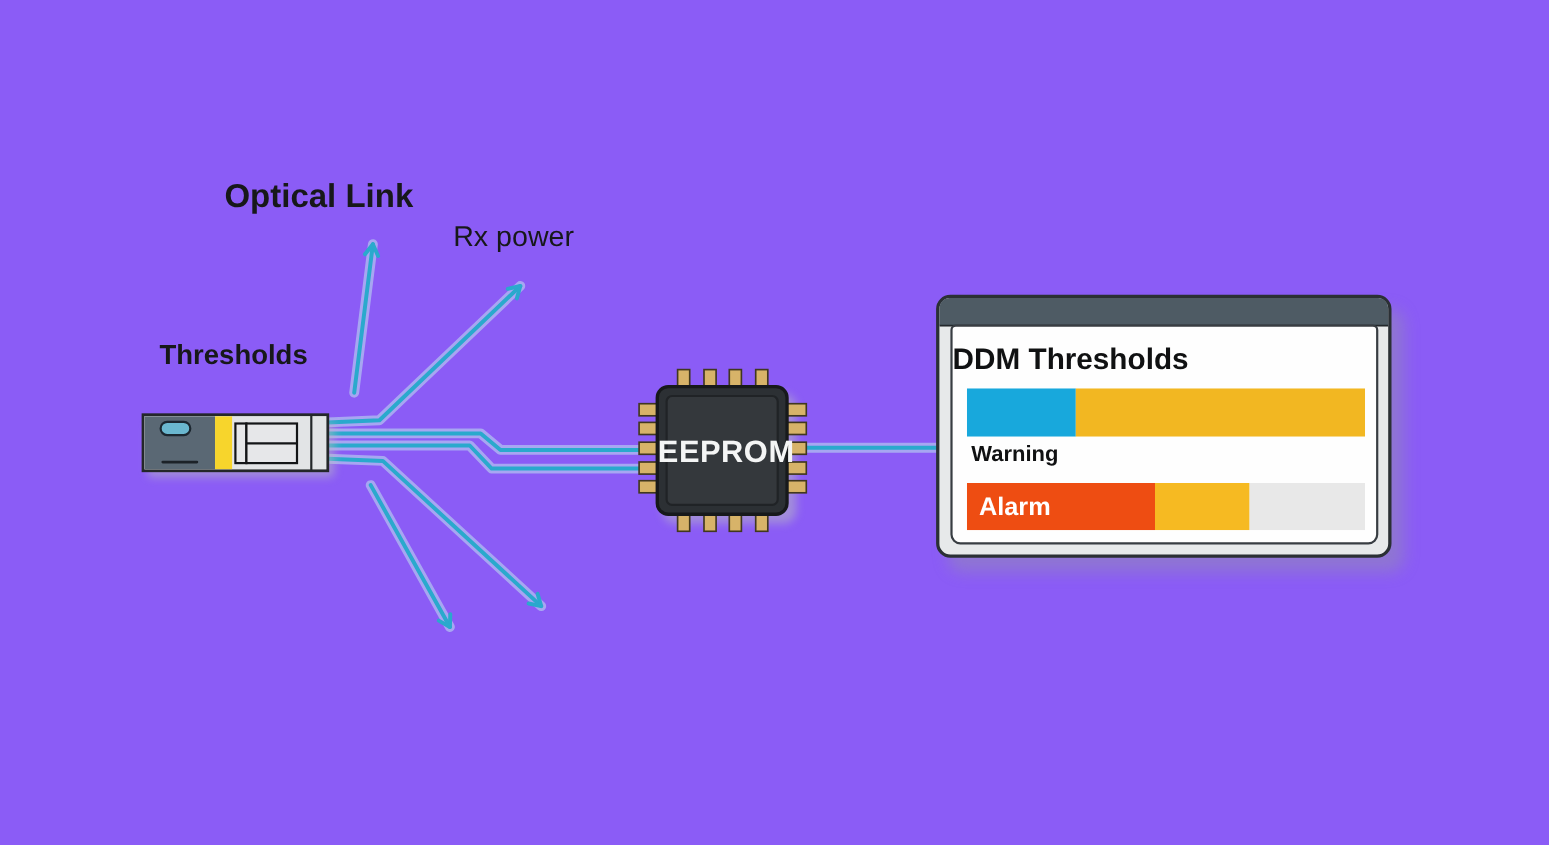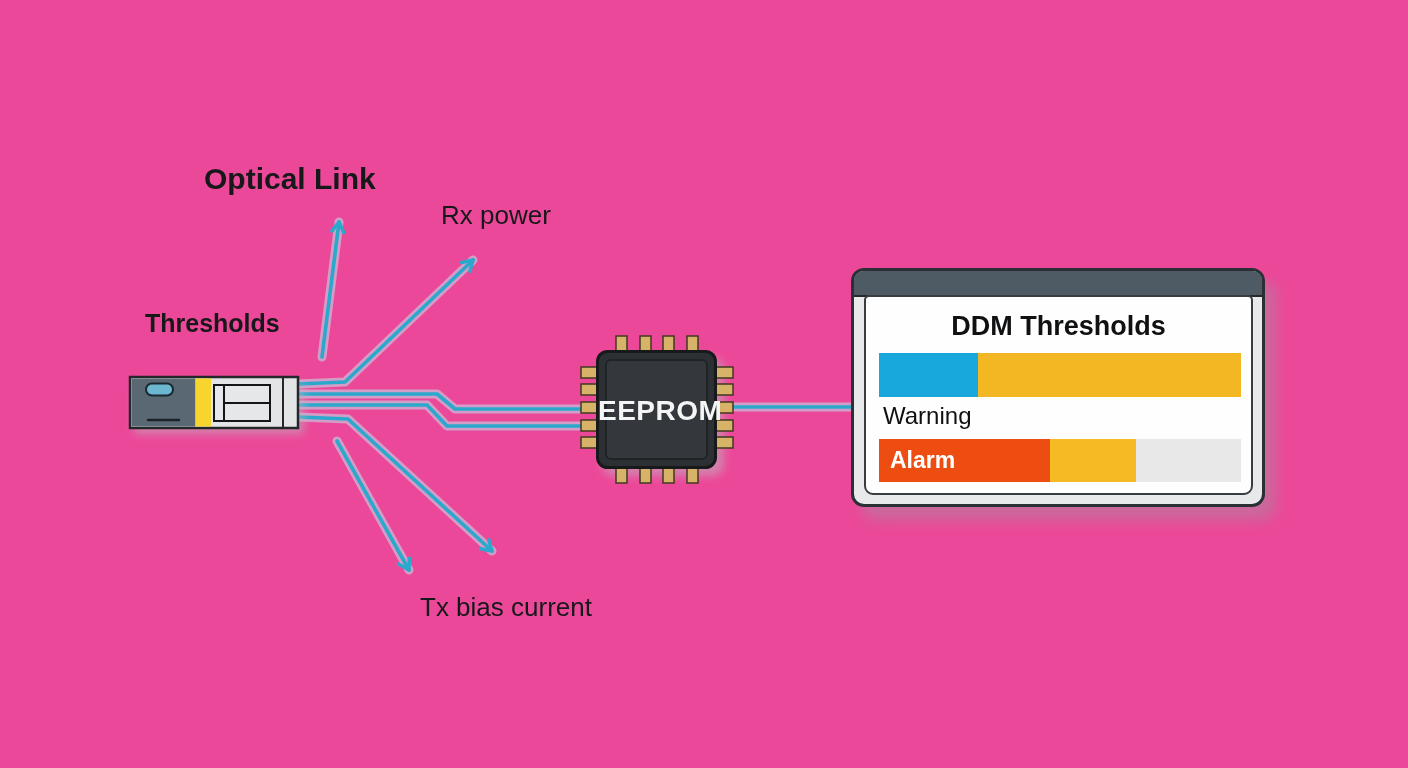"Optical Link" .canvas { background: #ec4899 -> #8b5cf6 }
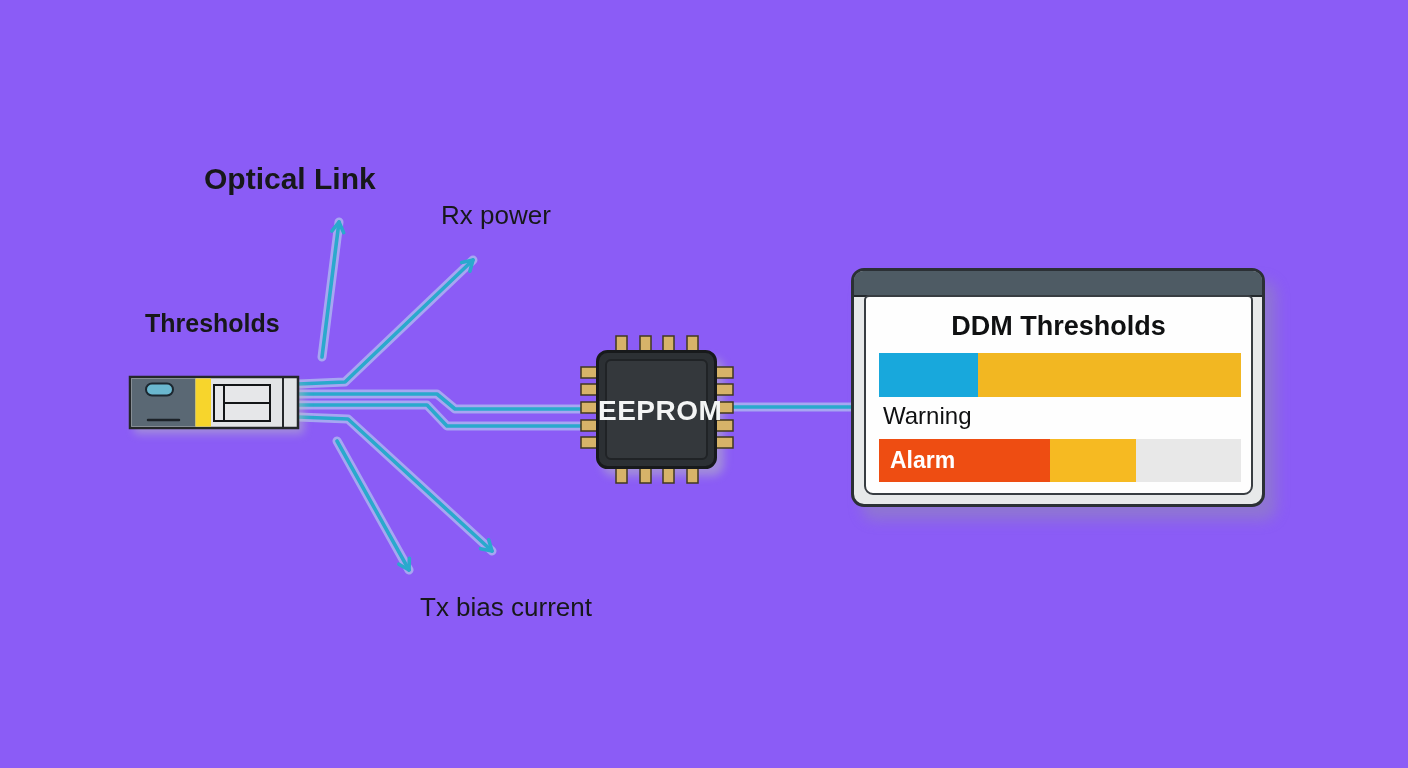"Rx power" .lbl-rx { left: 441px -> 412px }
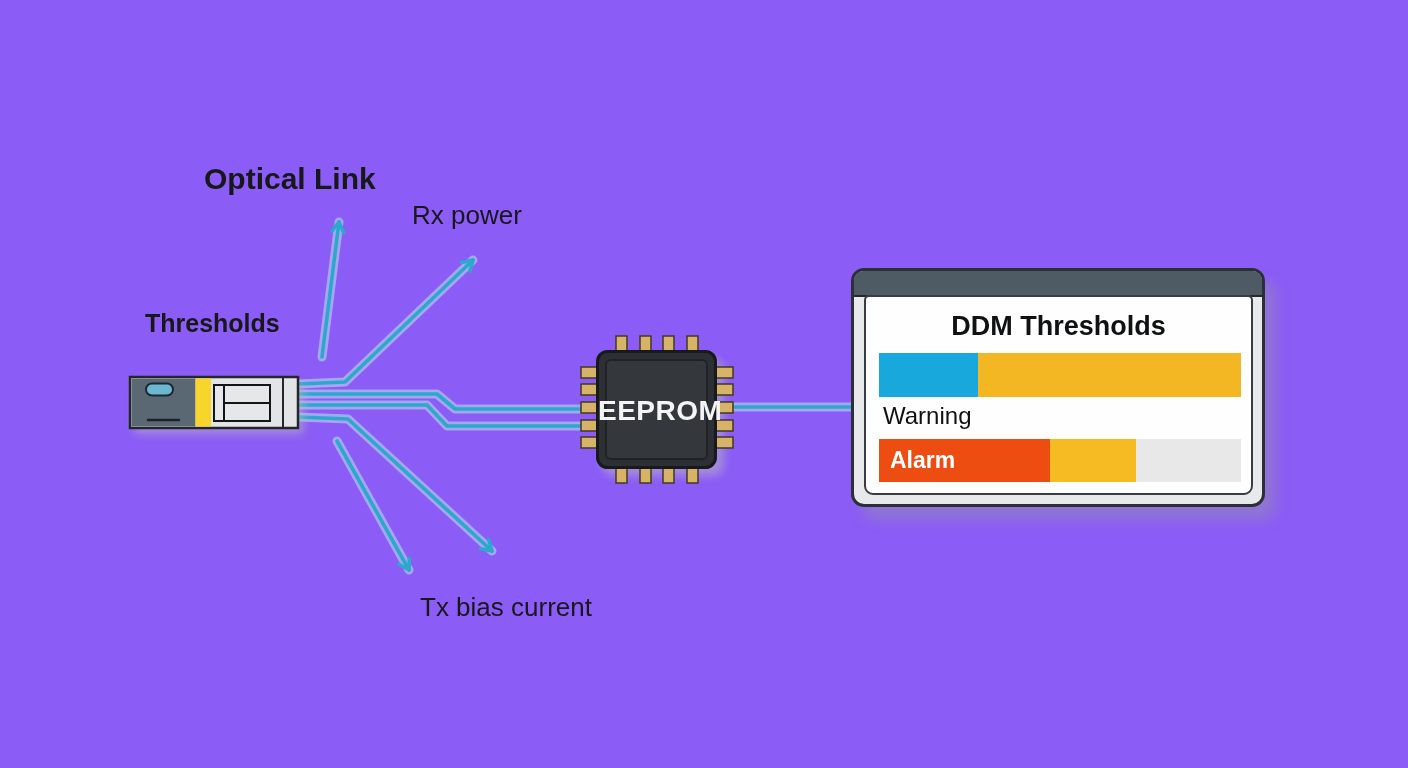"DDM Thresholds" .panel-title { text-align: center -> left }
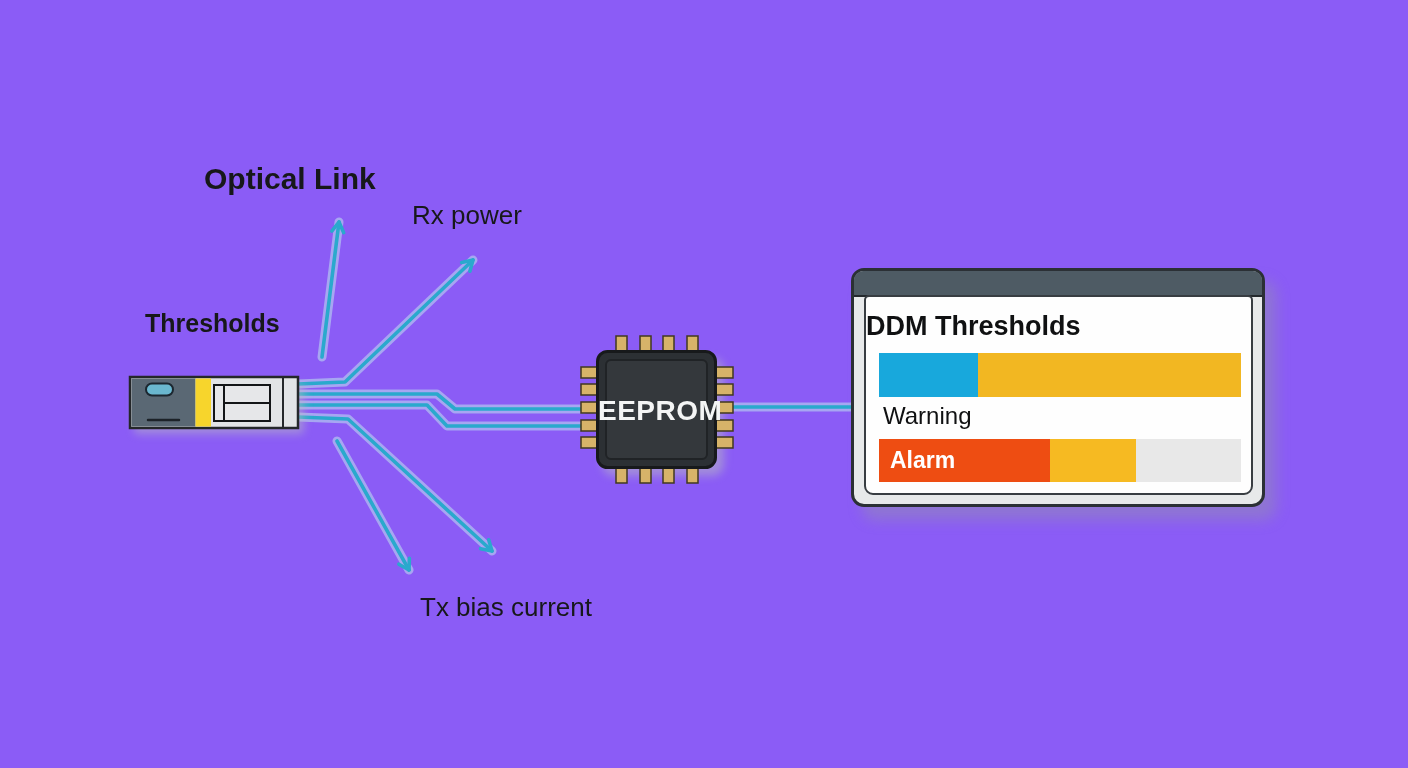"Warning" .warning-label { font-size: 24px -> 20px; font-weight: 400 -> 700 }
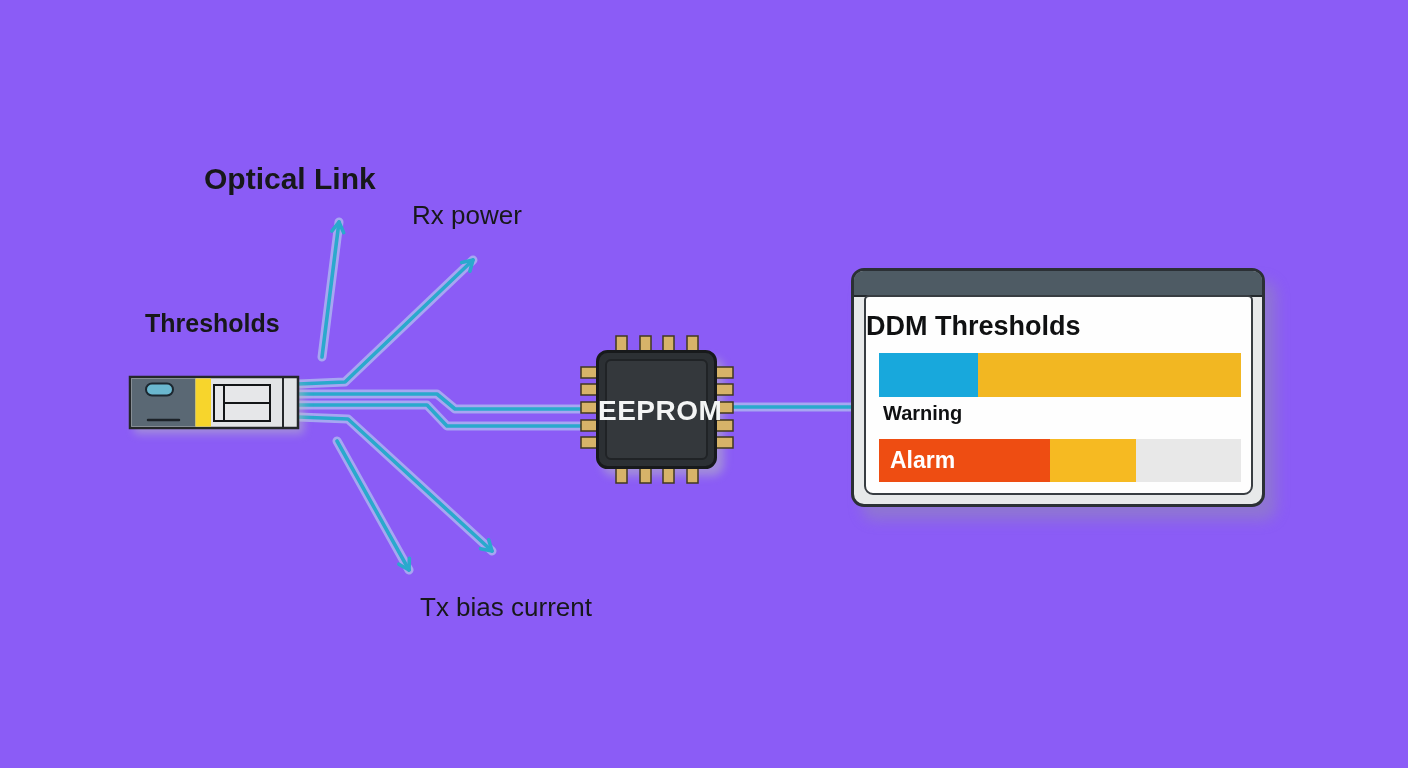"Tx bias current" div.lbl { html: <div>Tx bias current</div> -> none }
